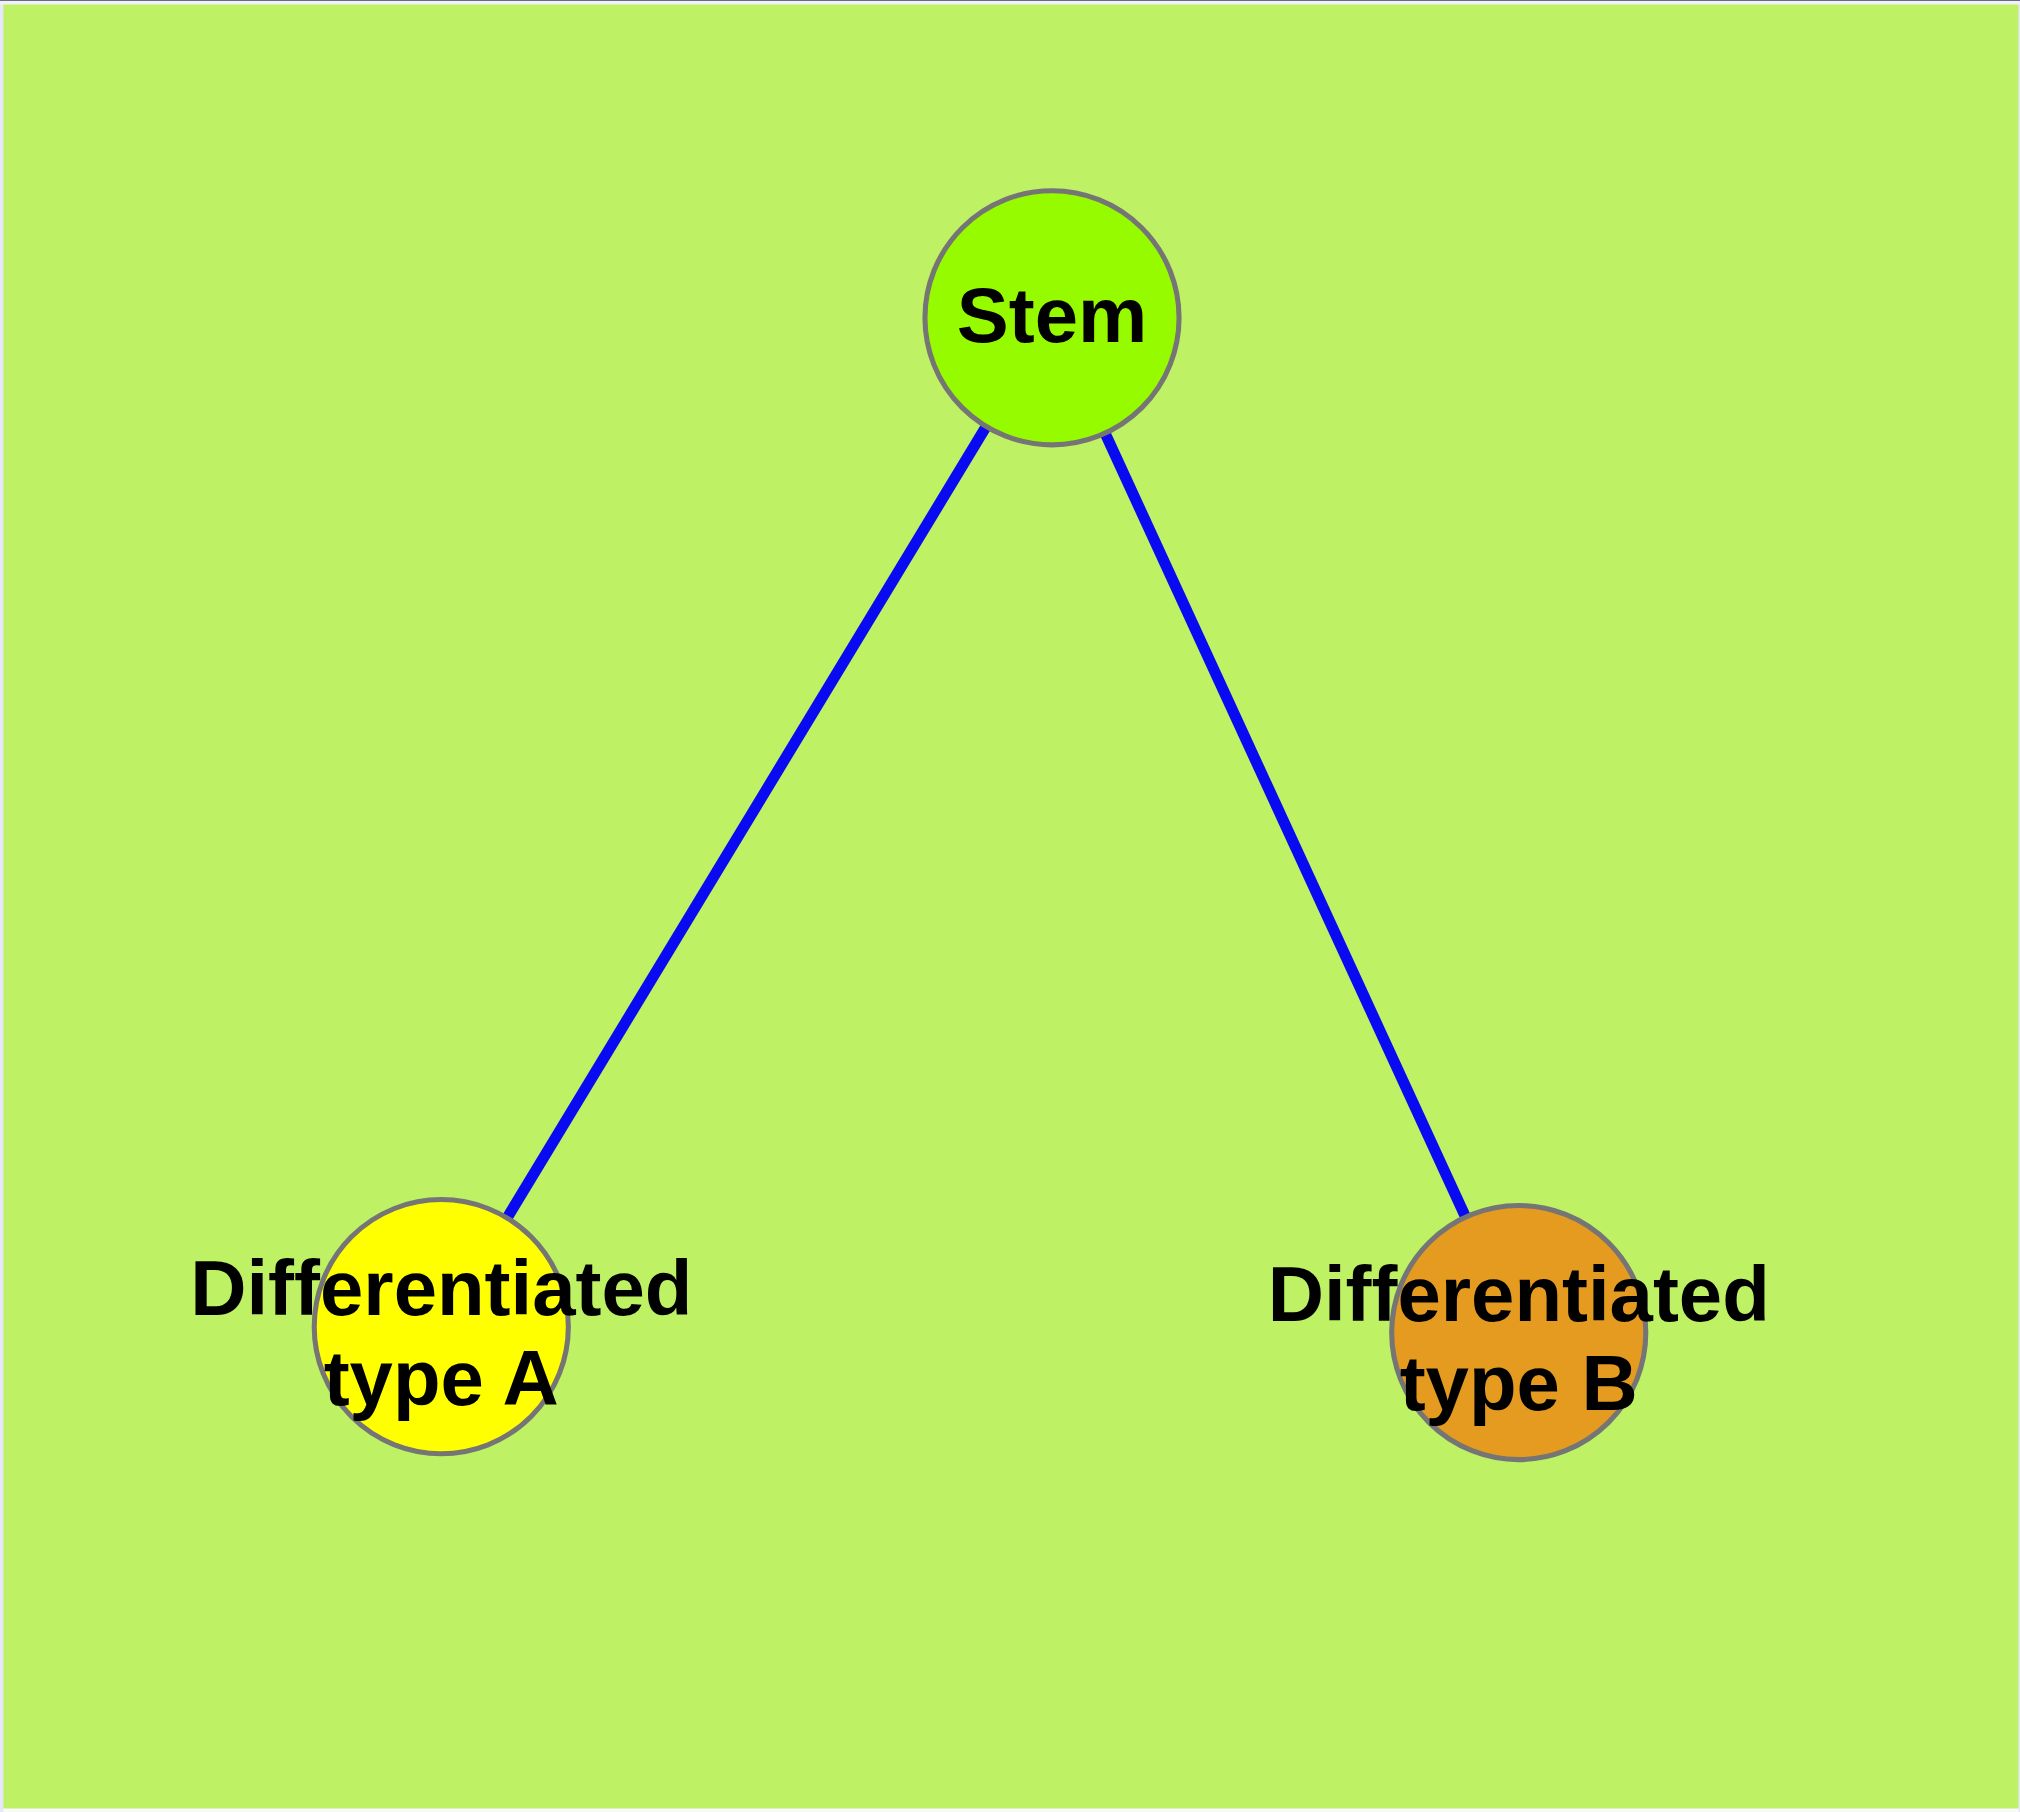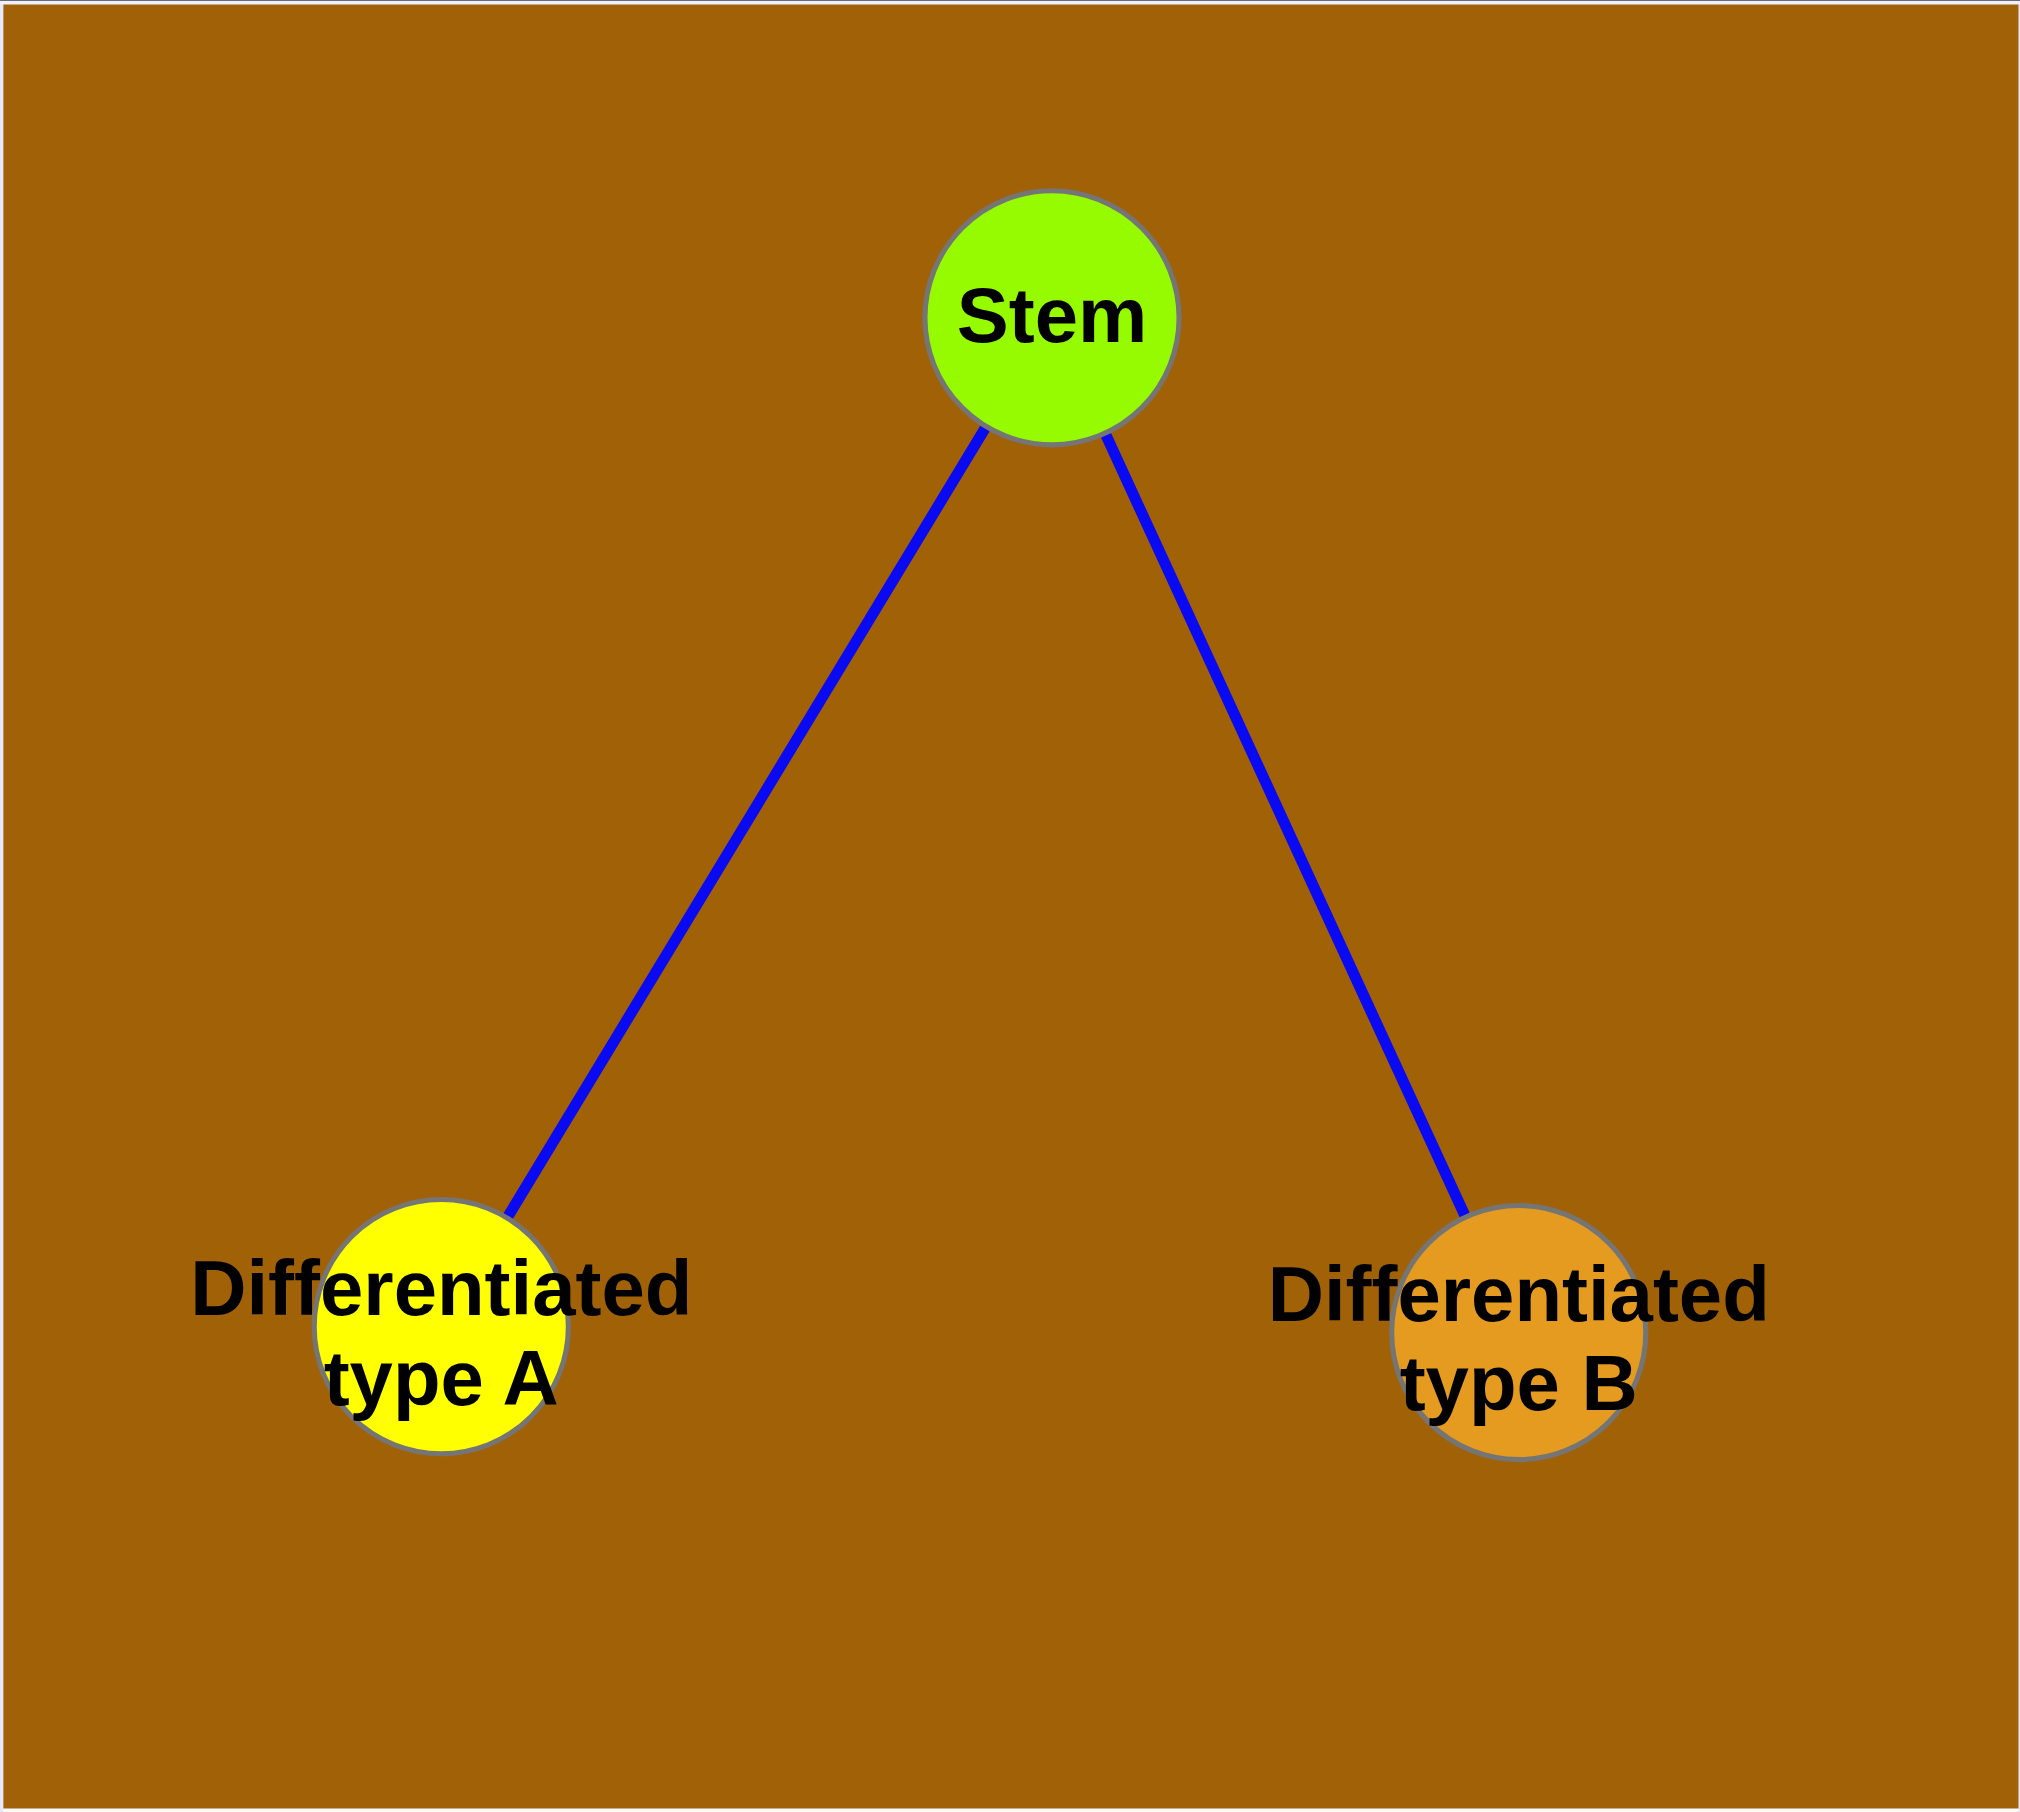"Stem" div.canvas-wrap { background: #a16207 -> #bef264 }
